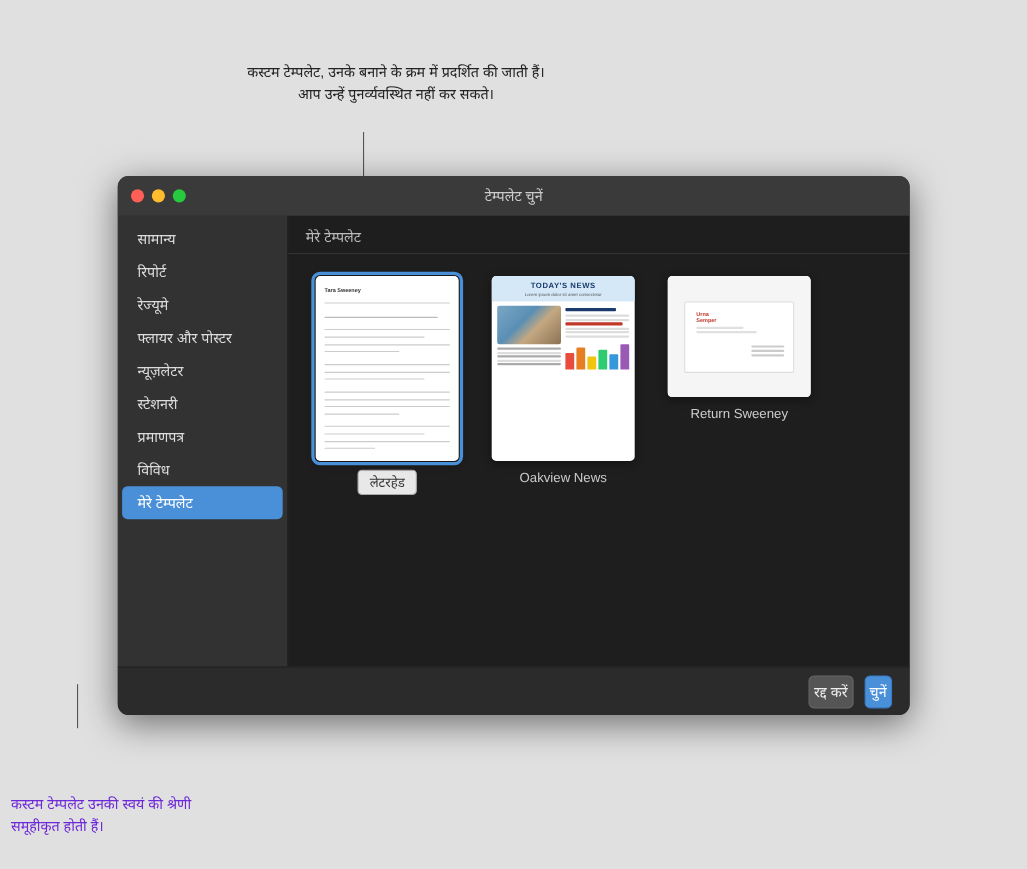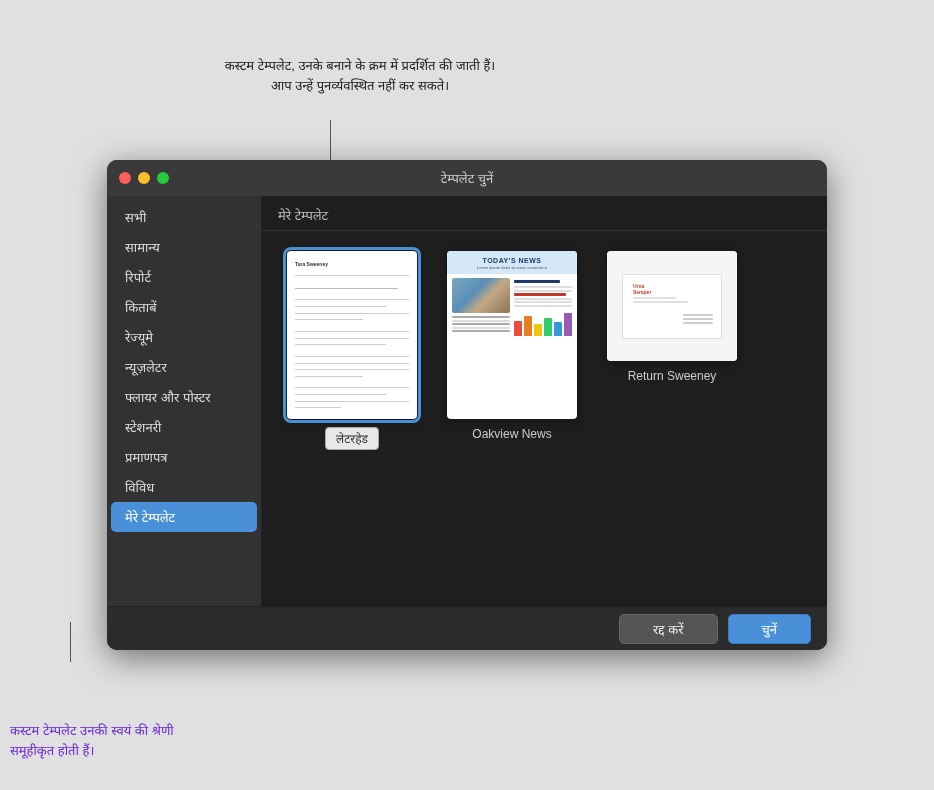"सभी" div.sidebar-item { html: <div>सभी</div> -> none }
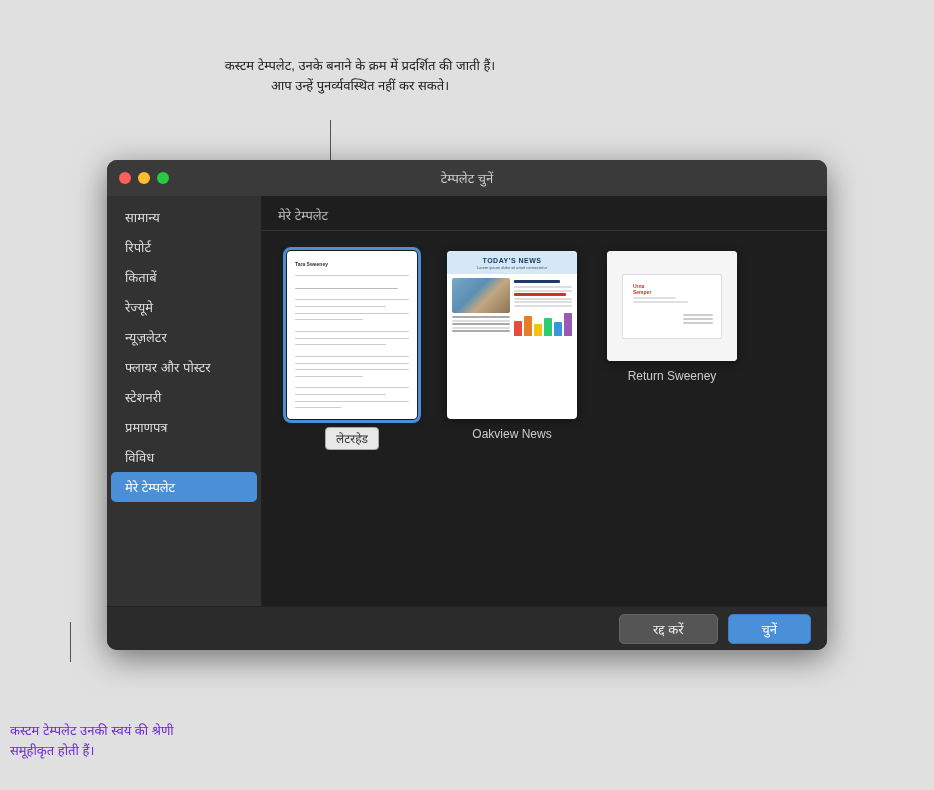"किताबें" div.sidebar-item { html: <div>किताबें</div> -> none }
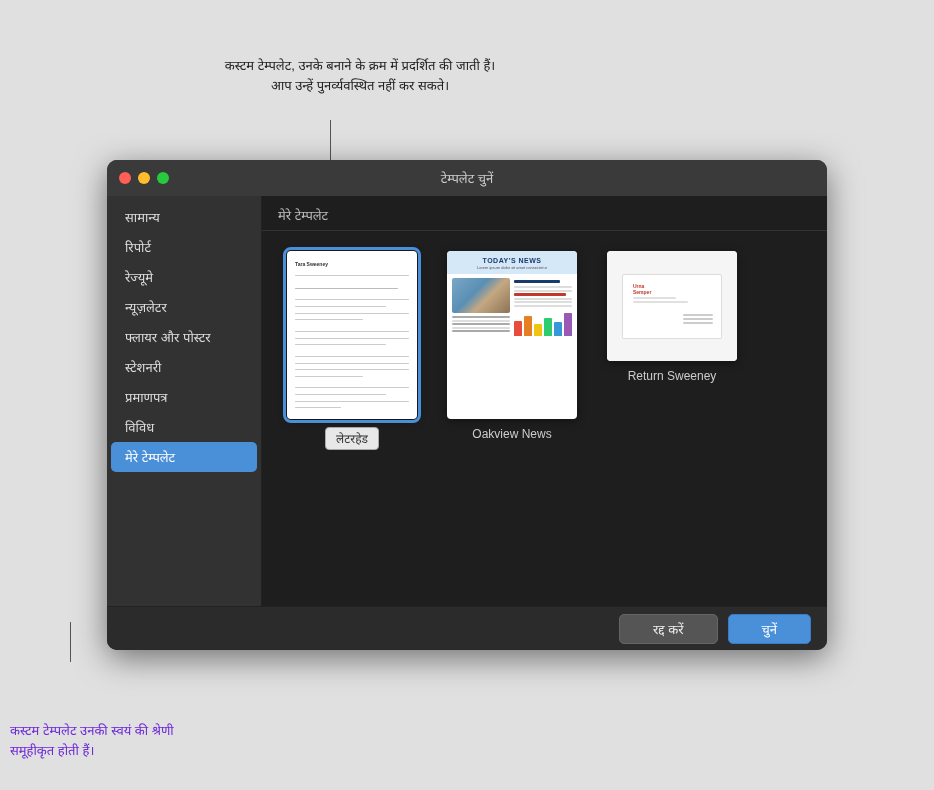"न्यूज़लेटर" div.sidebar-item { order: before "फ्लायर और पोस्टर" -> after "फ्लायर और पोस्टर" }
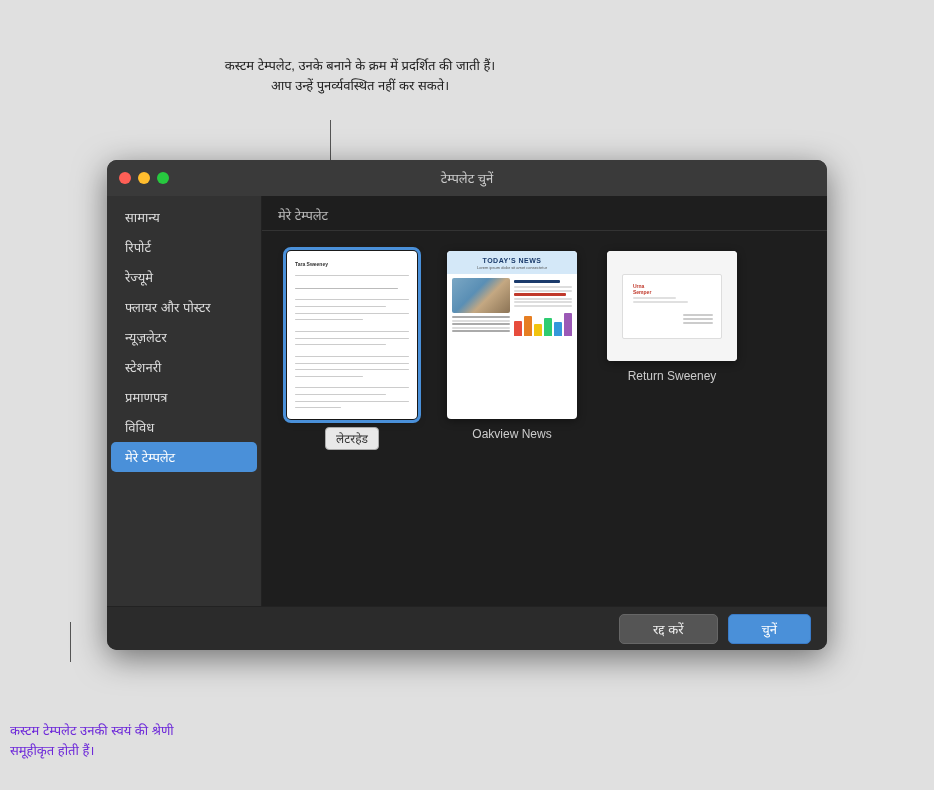"रद्द करें" .btn { padding: 5px 33px -> 5px 4px }
